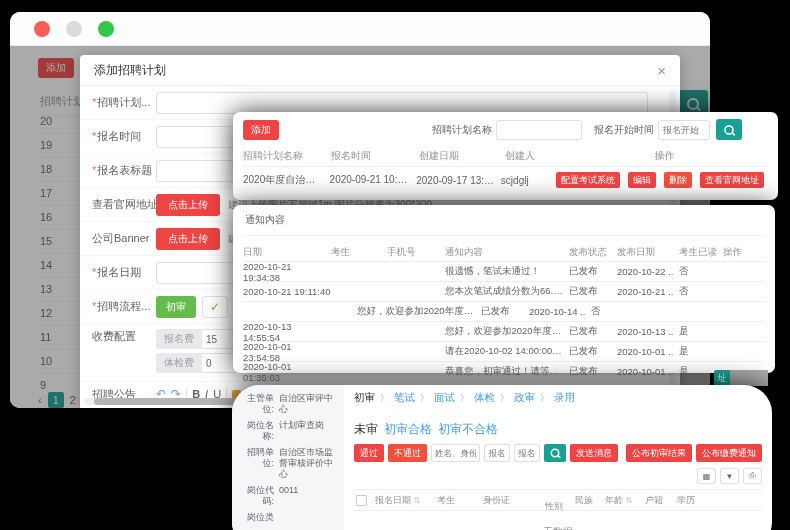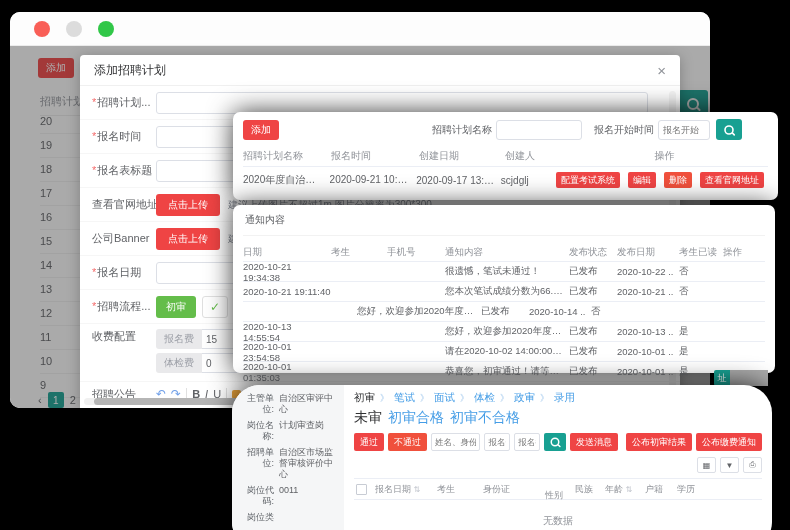"未审" .ap-filters { font-size: 14px -> 12px; margin-top: 4px -> 16px }
